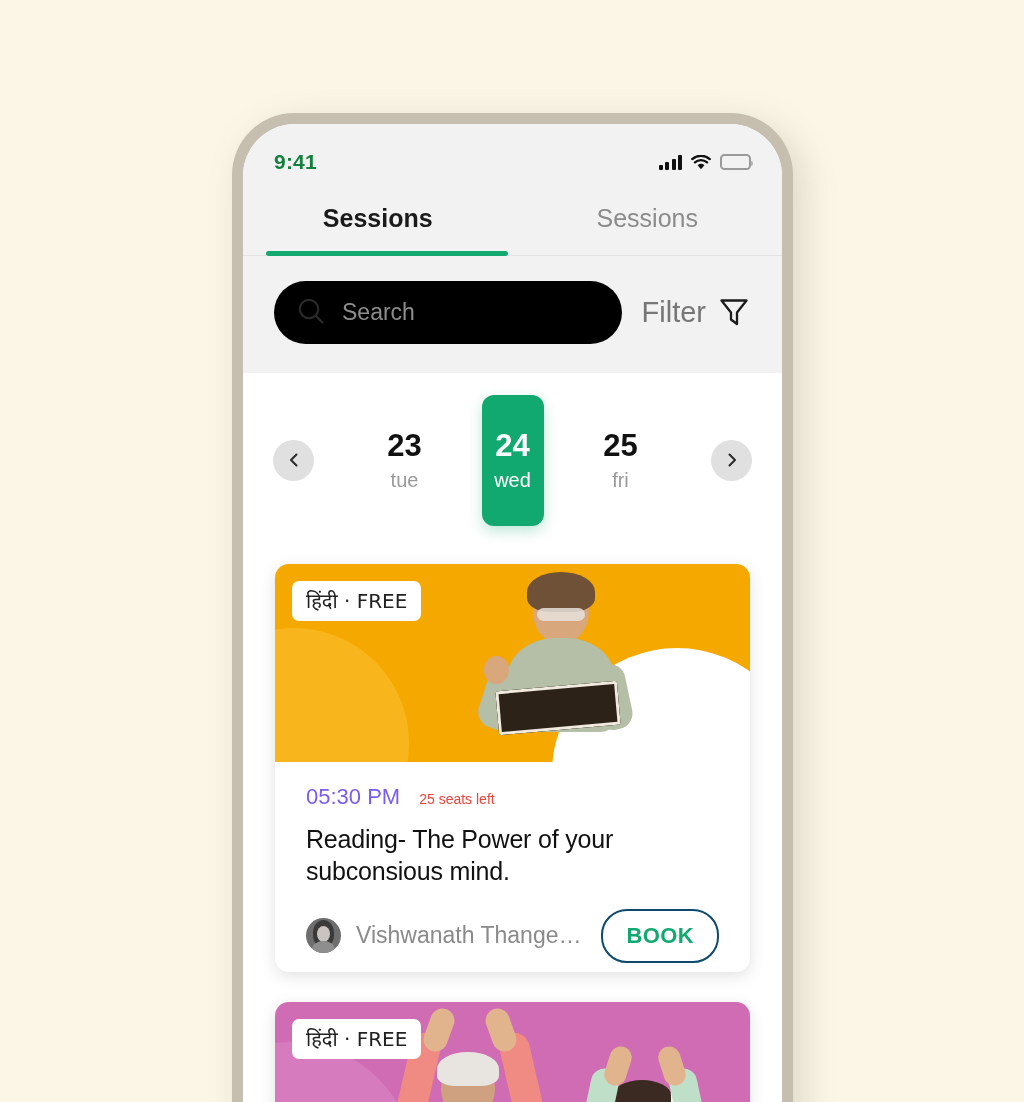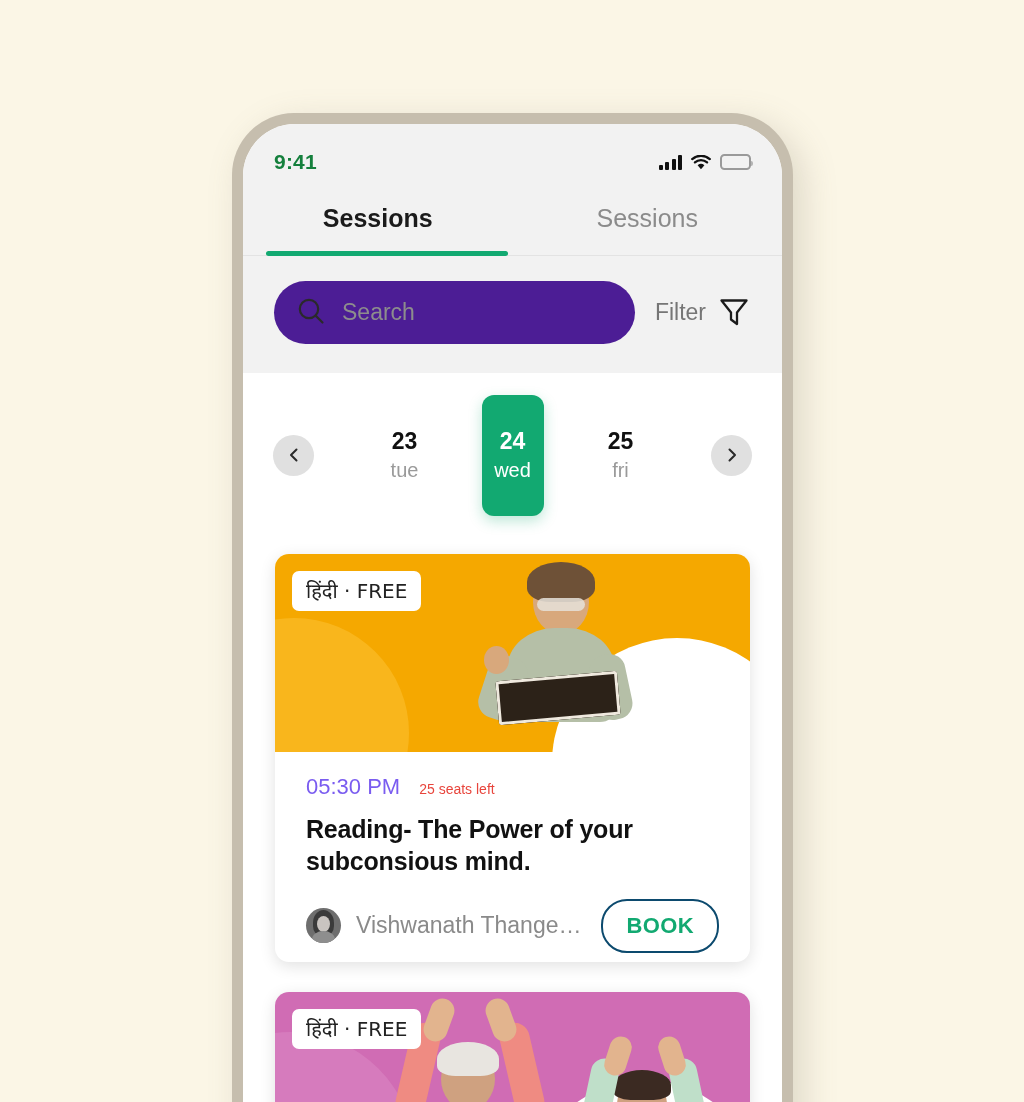"Search" .searchbox { background: #4c1d95 -> #000000 }
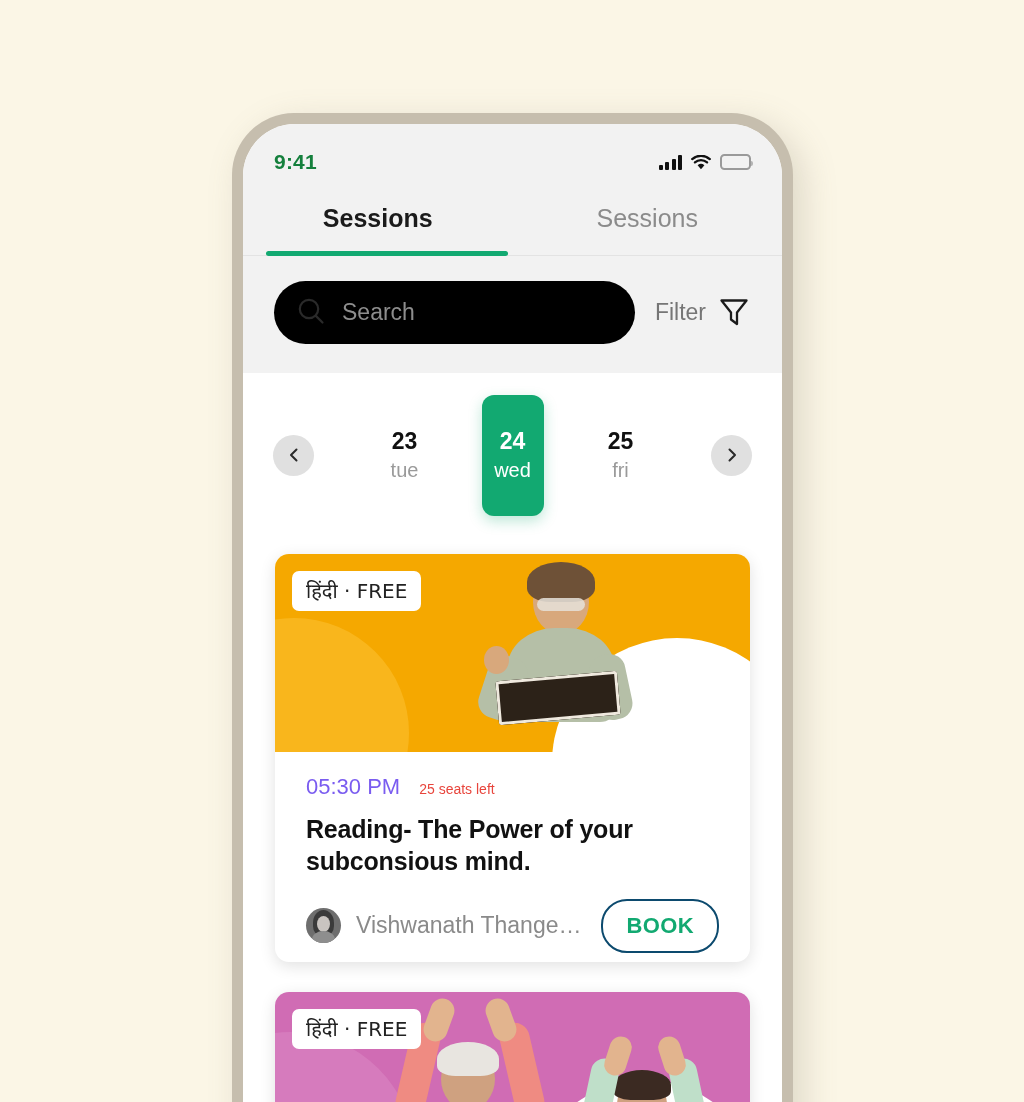"Filter" .filter-label { font-size: 23px -> 29px }
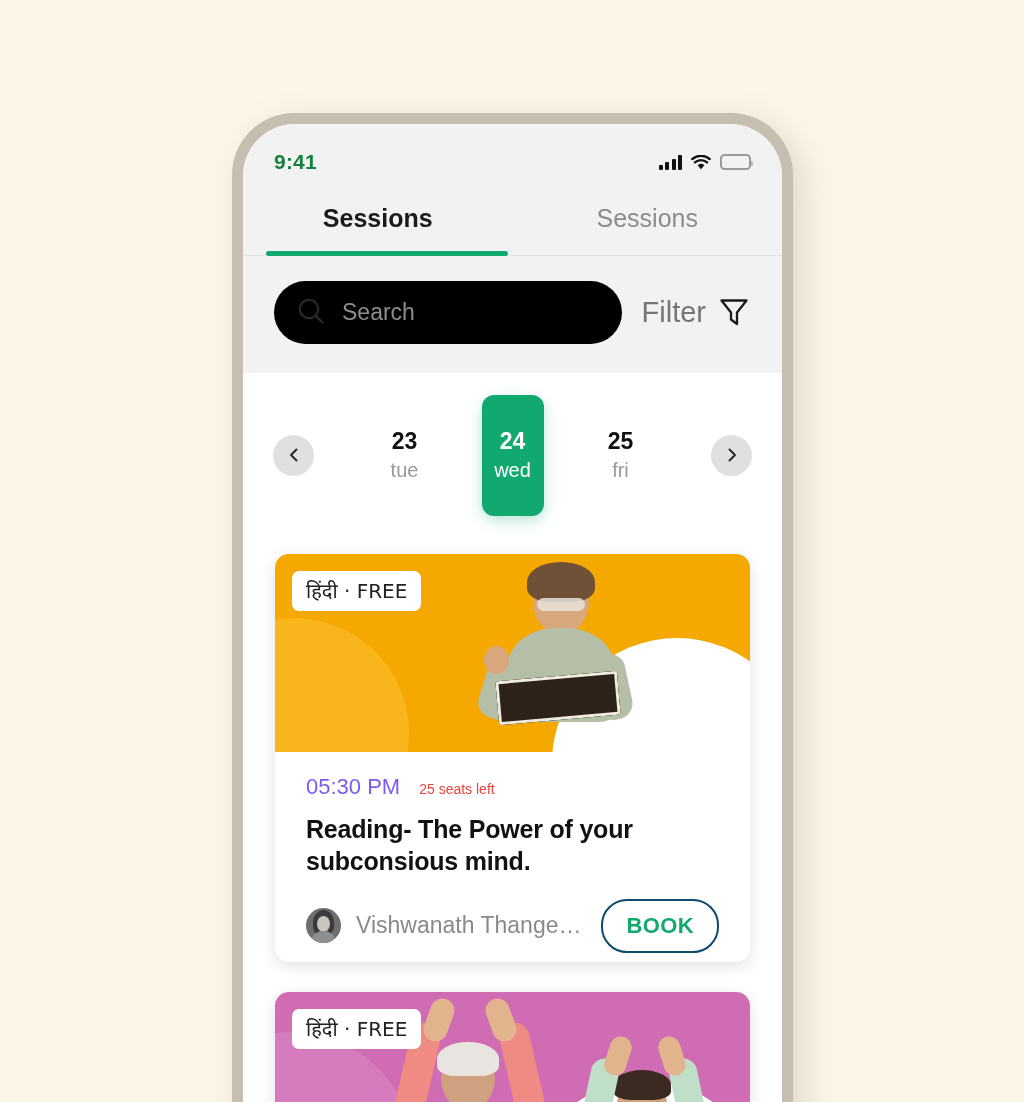"23" .date .num { font-size: 23px -> 31px }
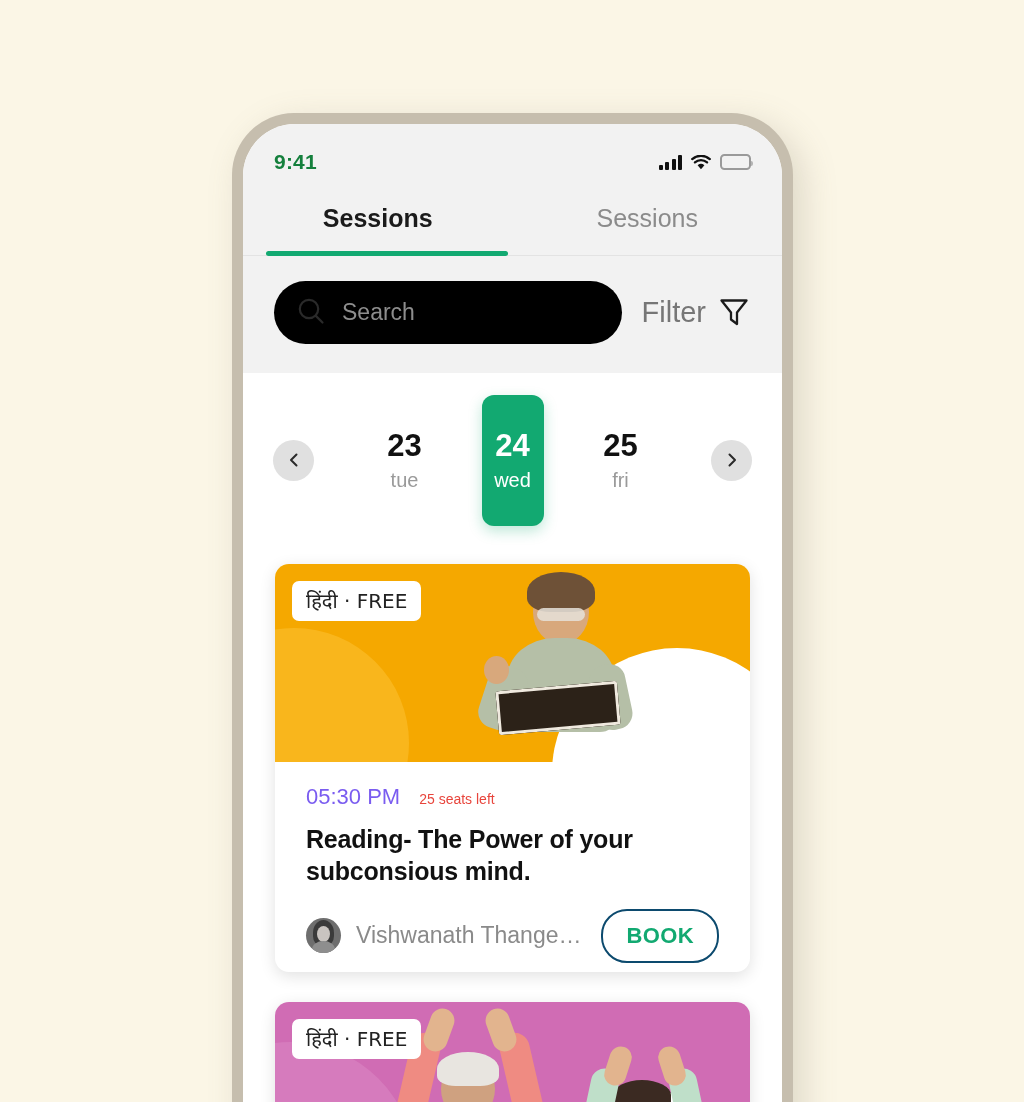"Reading- The Power of your" .card-title { font-weight: 700 -> 400 }
